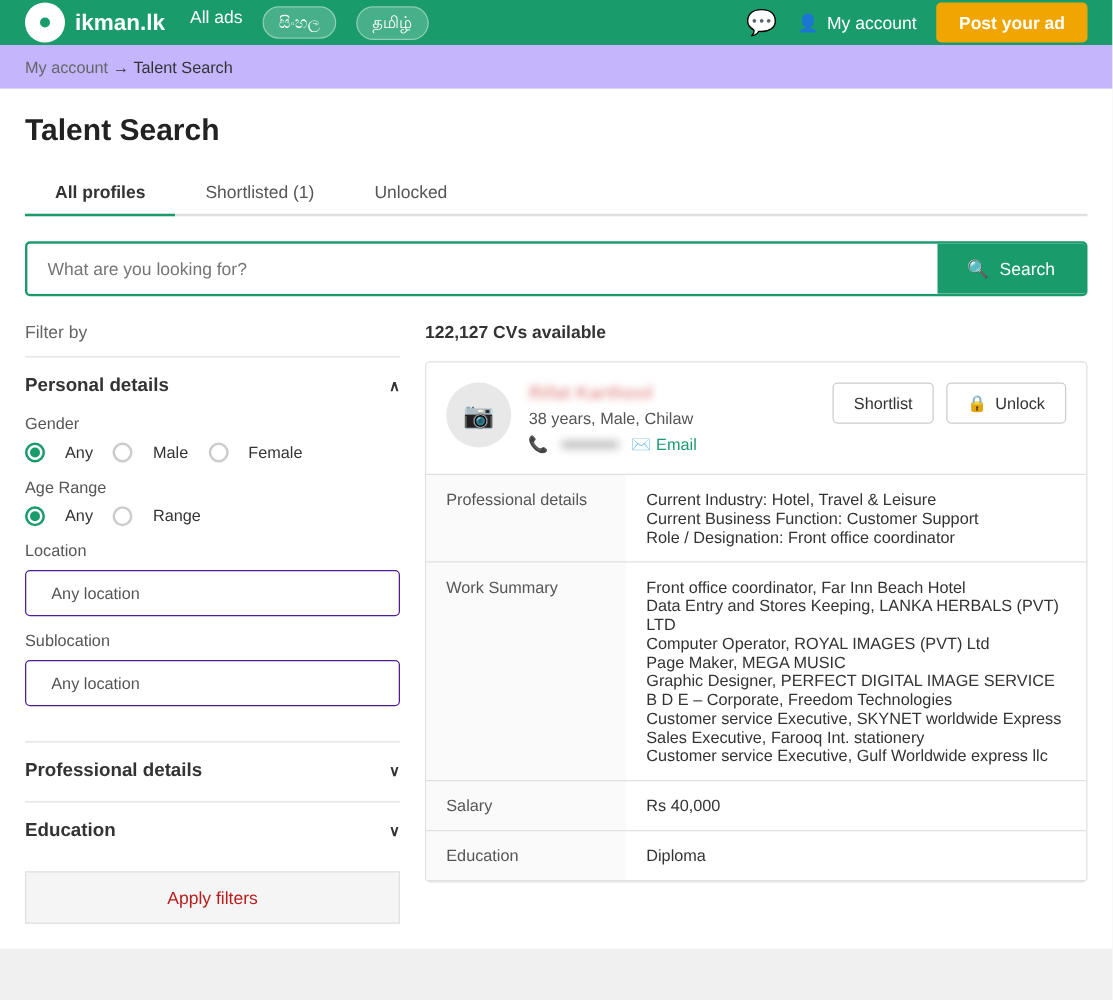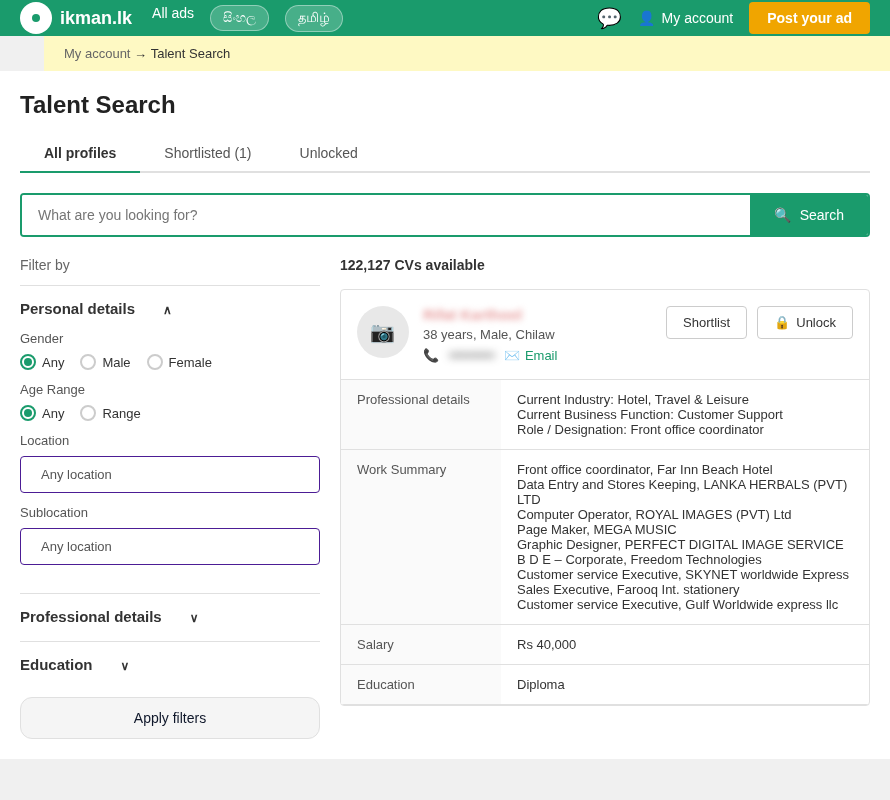"My account → Talent Search" .breadcrumb { background: #fef9c3 -> #c4b5fd; margin-left: 44px -> none }
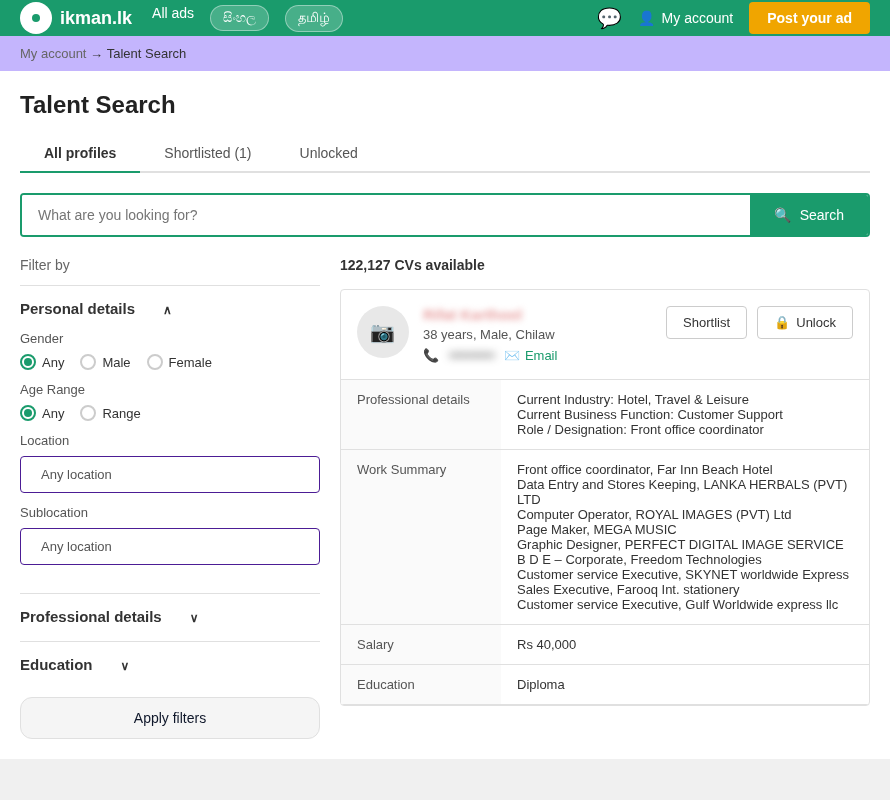"Personal details" .filter-section-header { justify-content: none -> space-between }
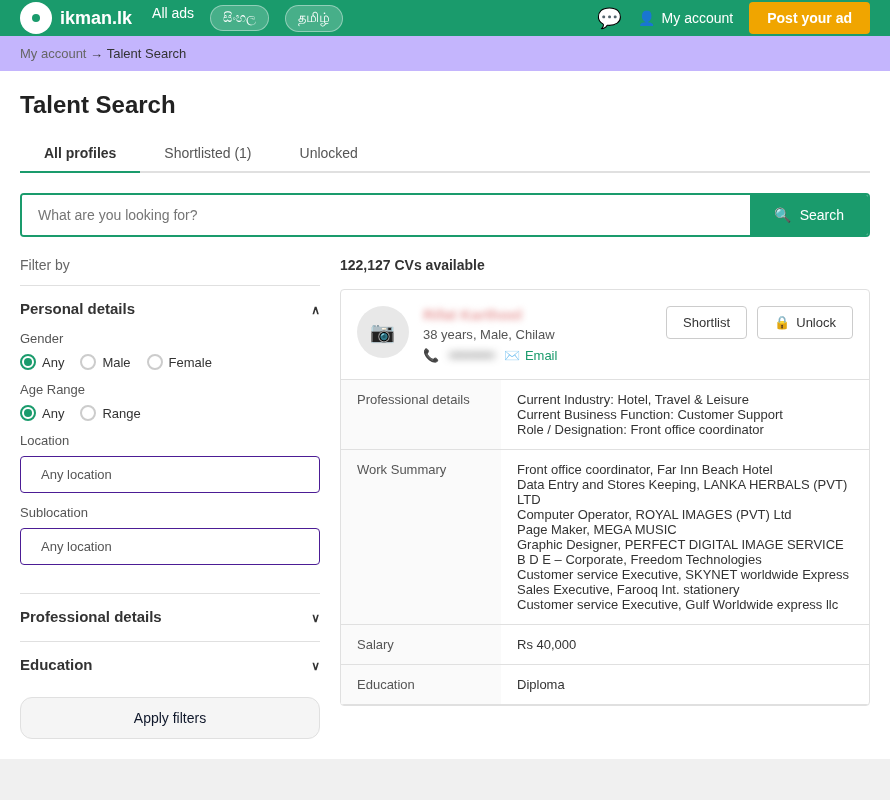"Any" .radio-option { align-items: center -> flex-start; gap: 6px -> 16px }
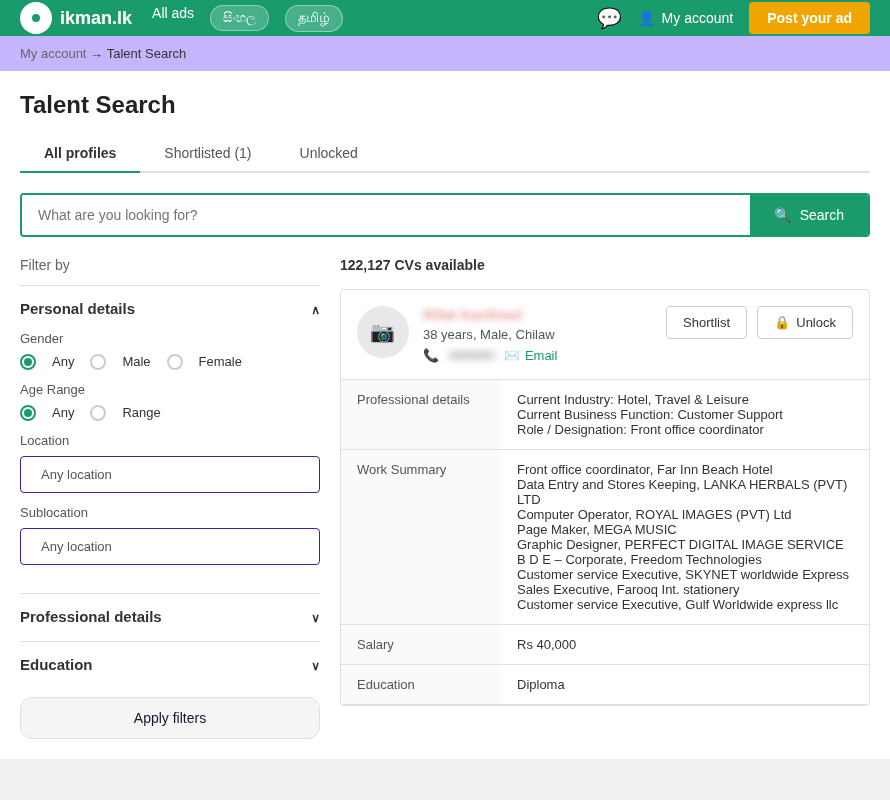"Apply filters" .apply-btn { border-radius: 12px -> 0; color: #0f172a -> #b91c1c }
